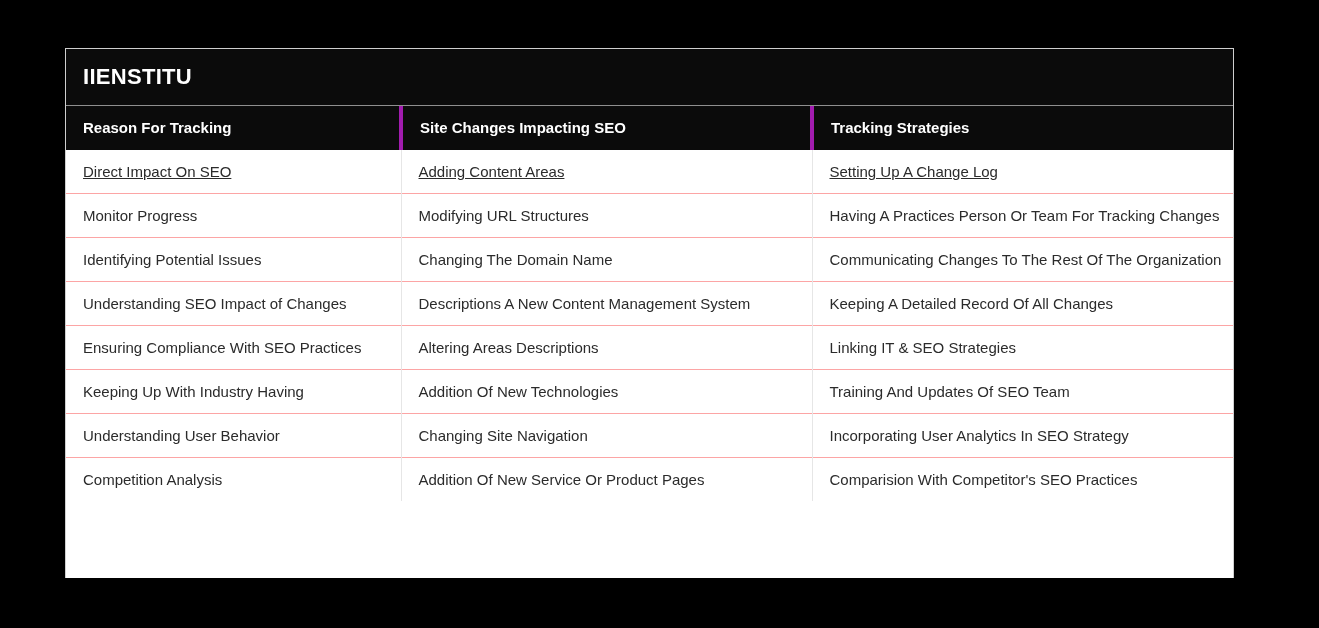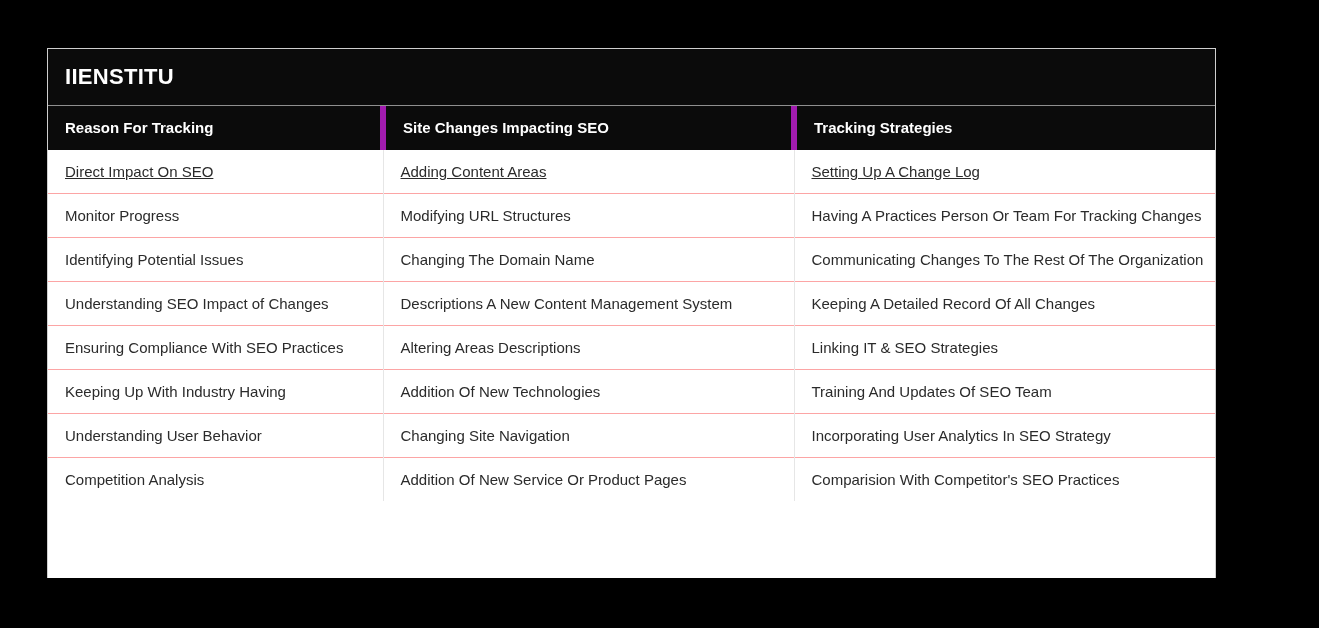"IIENSTITU" .table-card { left: 47px -> 65px }
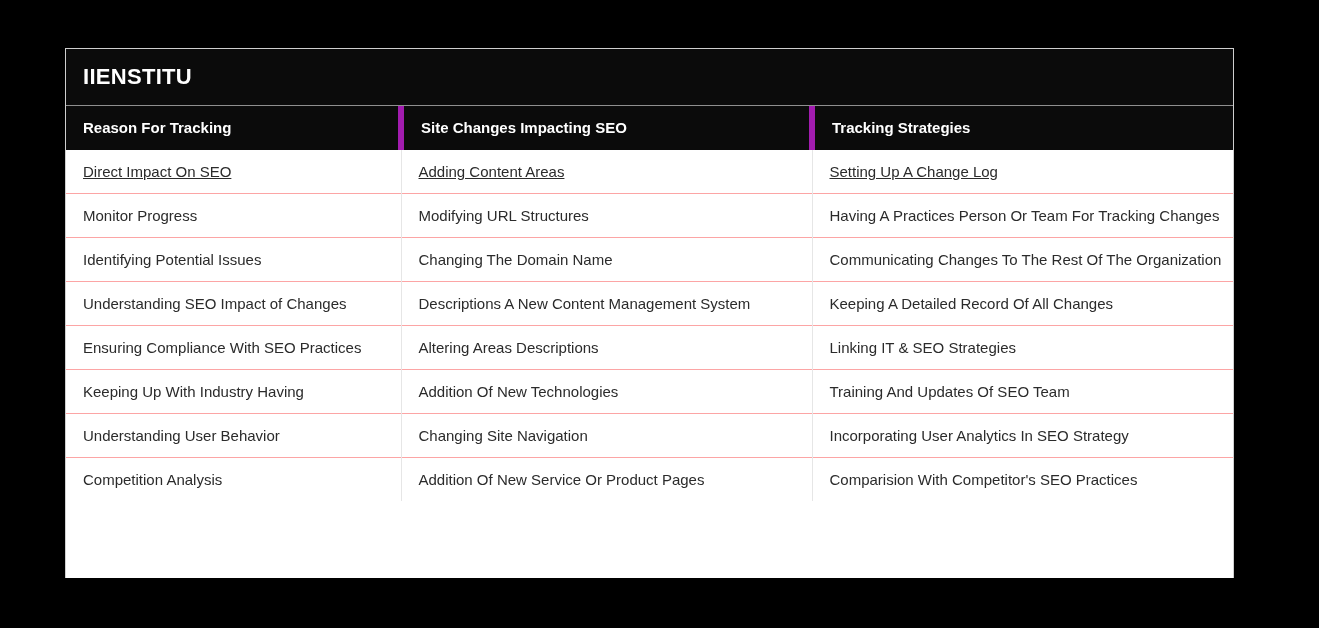"Reason For Tracking" thead th { border-right: 6px solid #a21caf -> 4px solid #a21caf }
